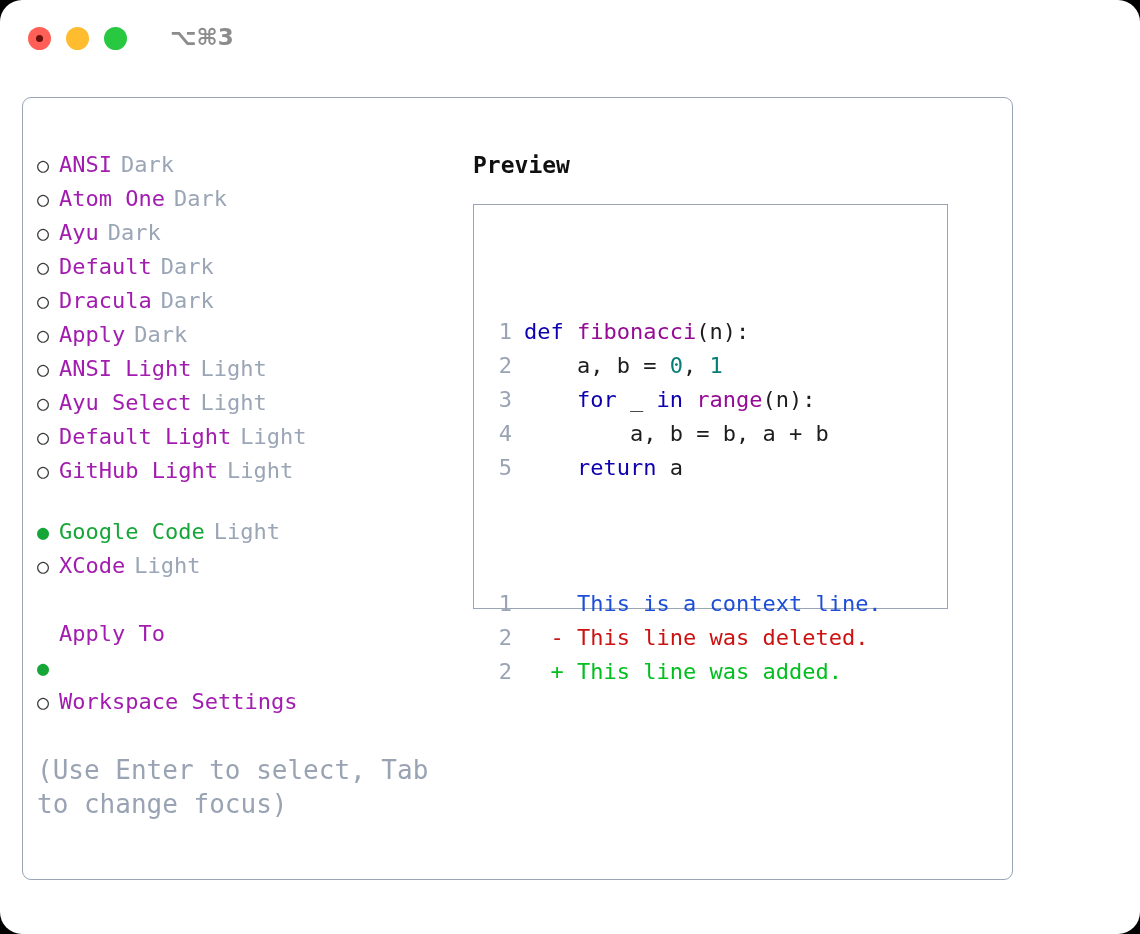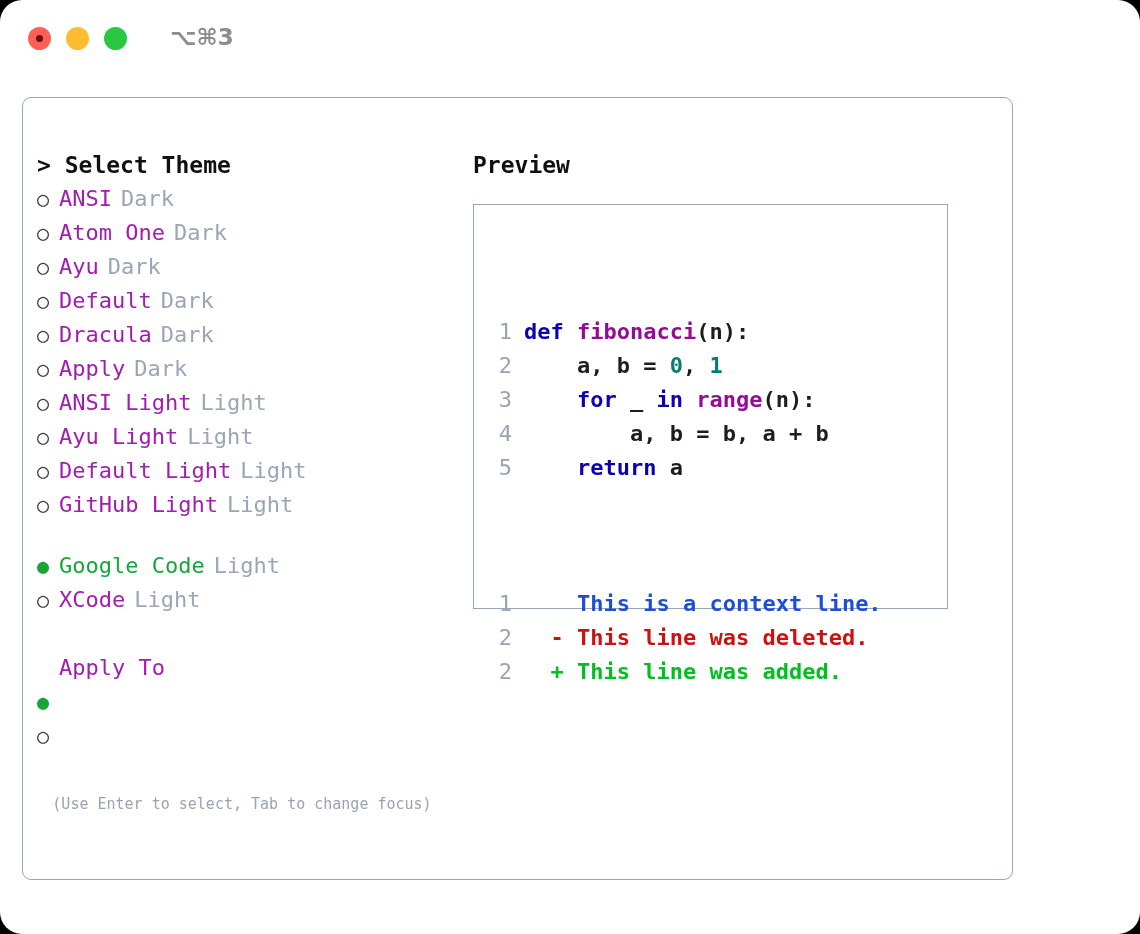"> Select Theme" div.heading { html: <div>&gt; Select Theme</div> -> none }
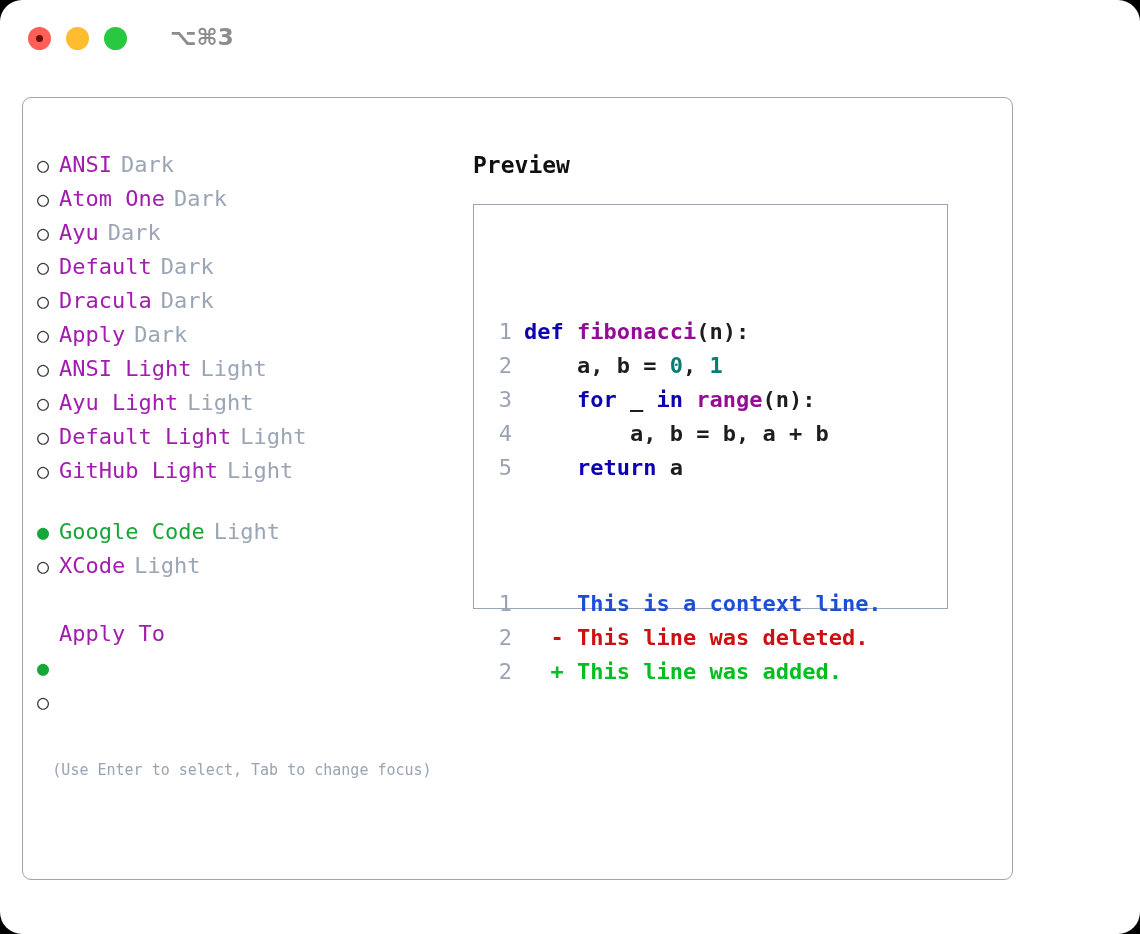"def fibonacci(n):" .codetext { font-weight: bold -> none }
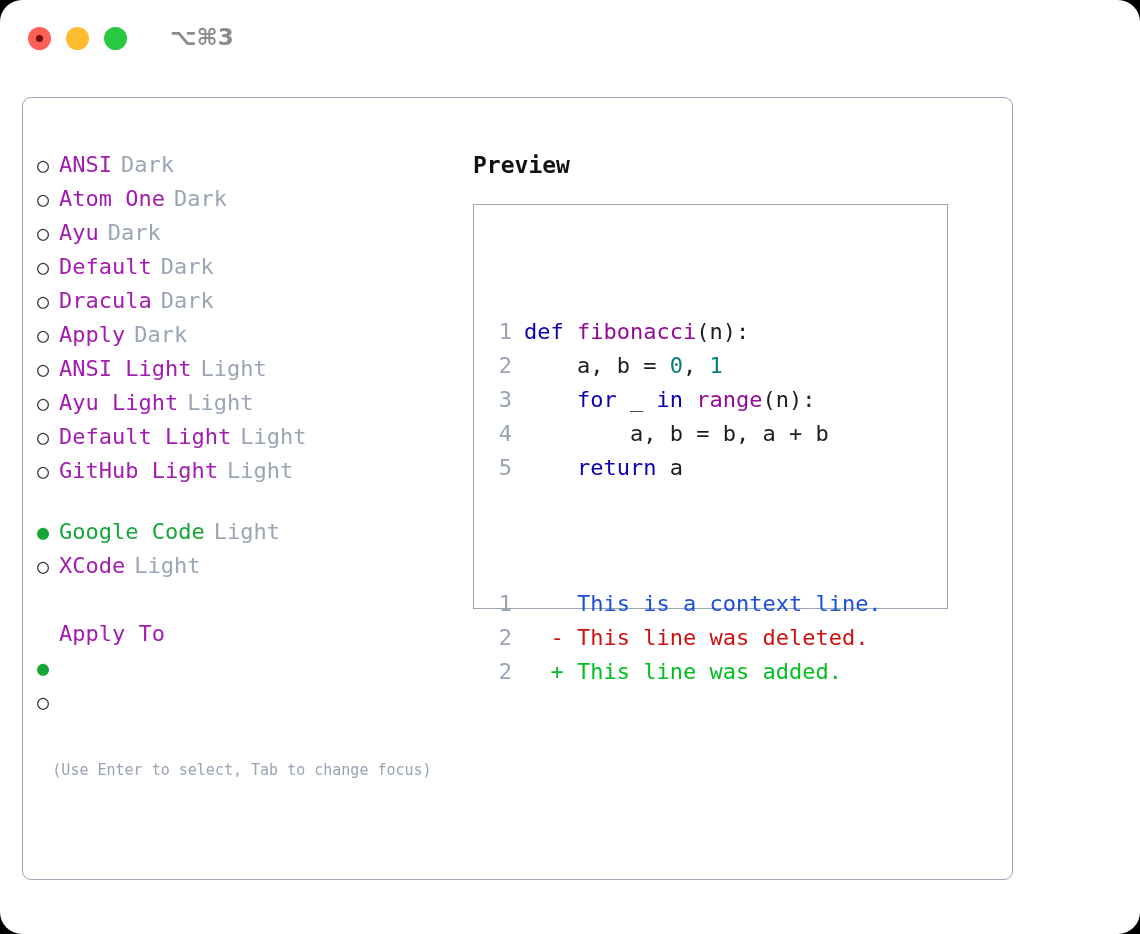"Ayu Light" span.opt-label { text: Light -> Select }
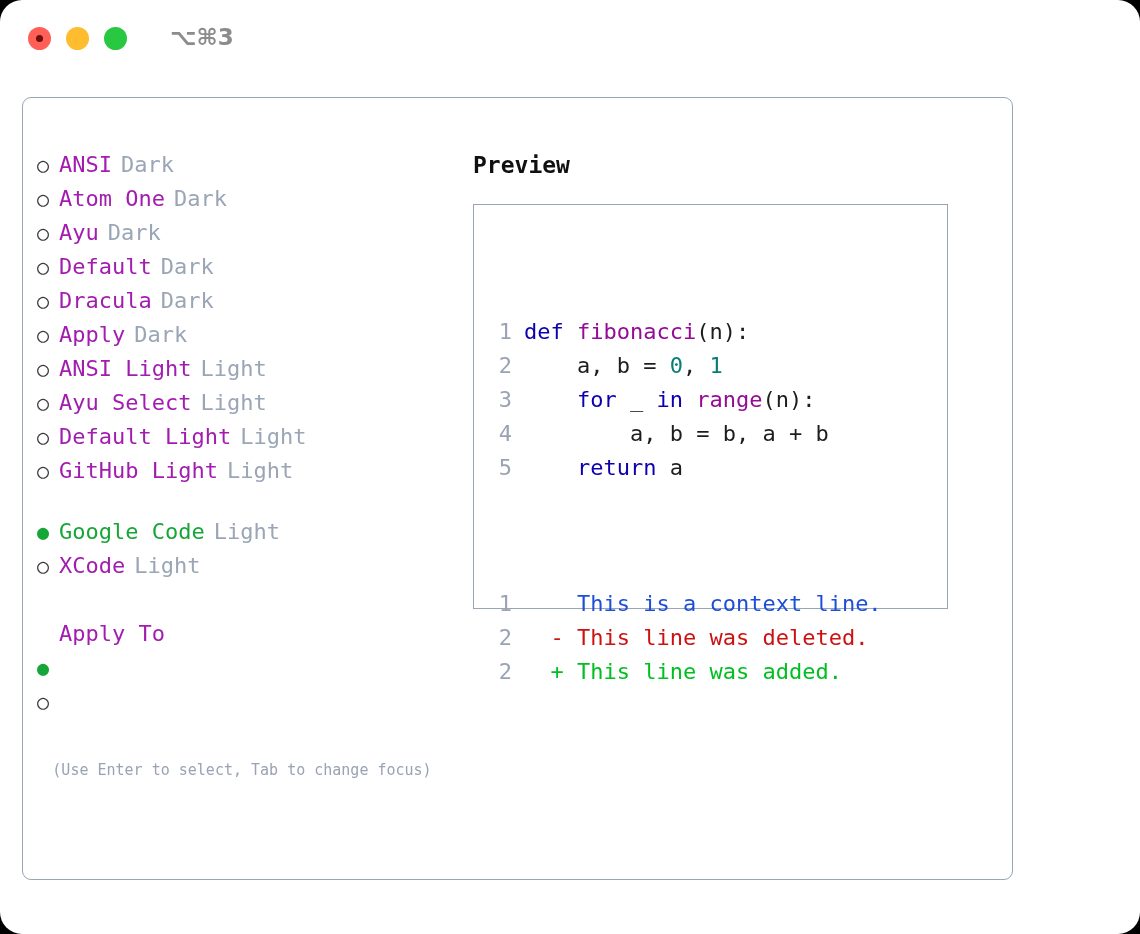"Workspace Settings" span.opt-label { html: none -> <span>Workspace Settings</span> }
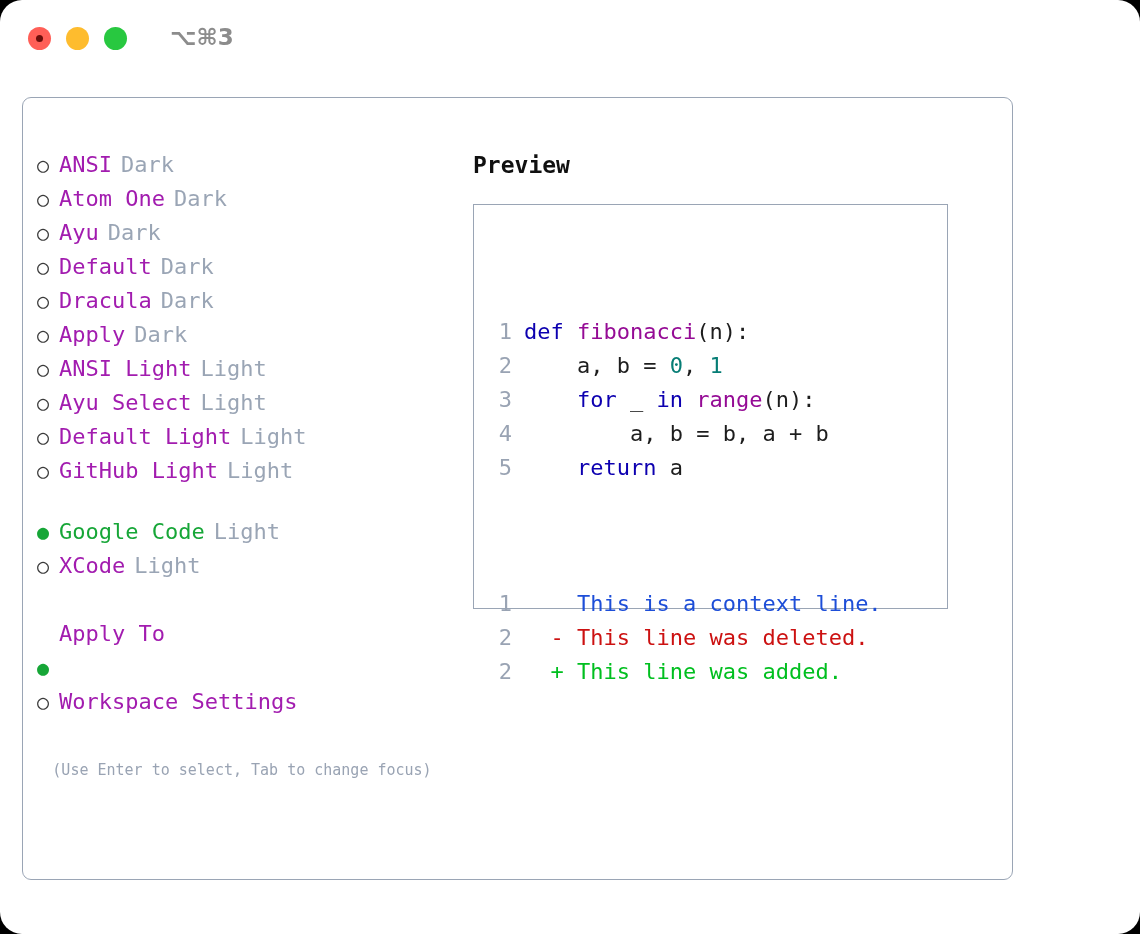"(Use Enter to select, Tab" .hint { font-size: 15px -> 26px; text-align: center -> none }
